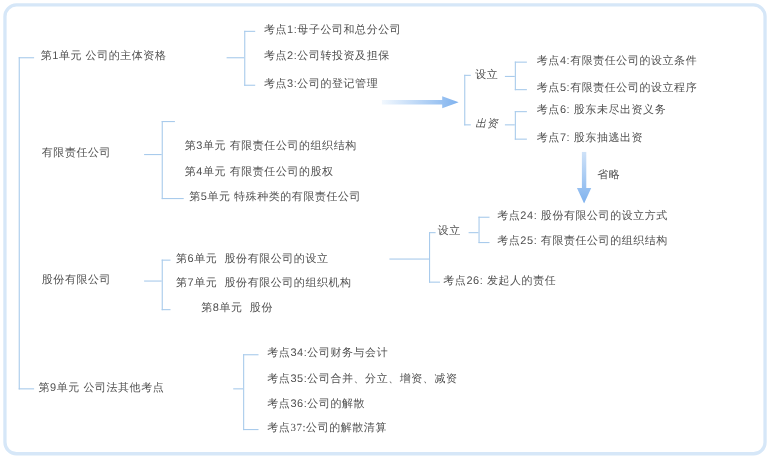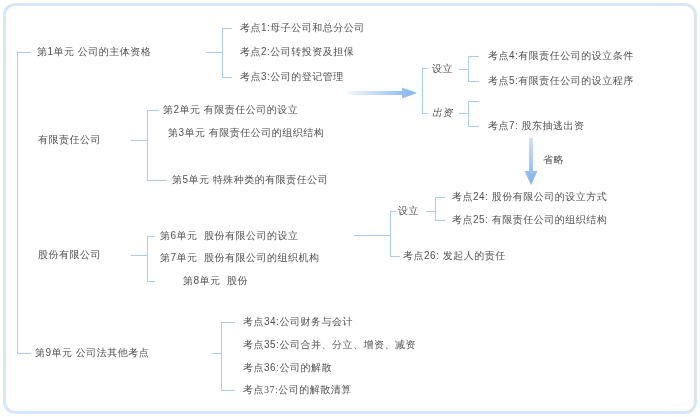"考点6: 股东未尽出资义务" div.node { html: none -> <div>考点6: 股东未尽出资义务</div> }
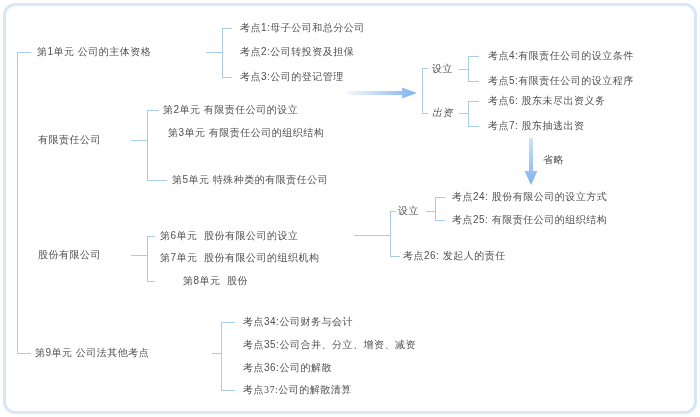"第2单元 有限责任公司的设立" div.node { html: <div>第2单元 有限责任公司的设立</div> -> none }
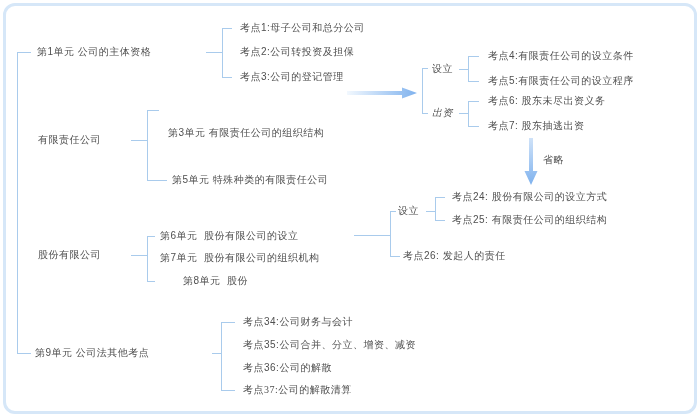"第4单元 有限责任公司的股权" div.node { html: none -> <div>第4单元 有限责任公司的股权</div> }
